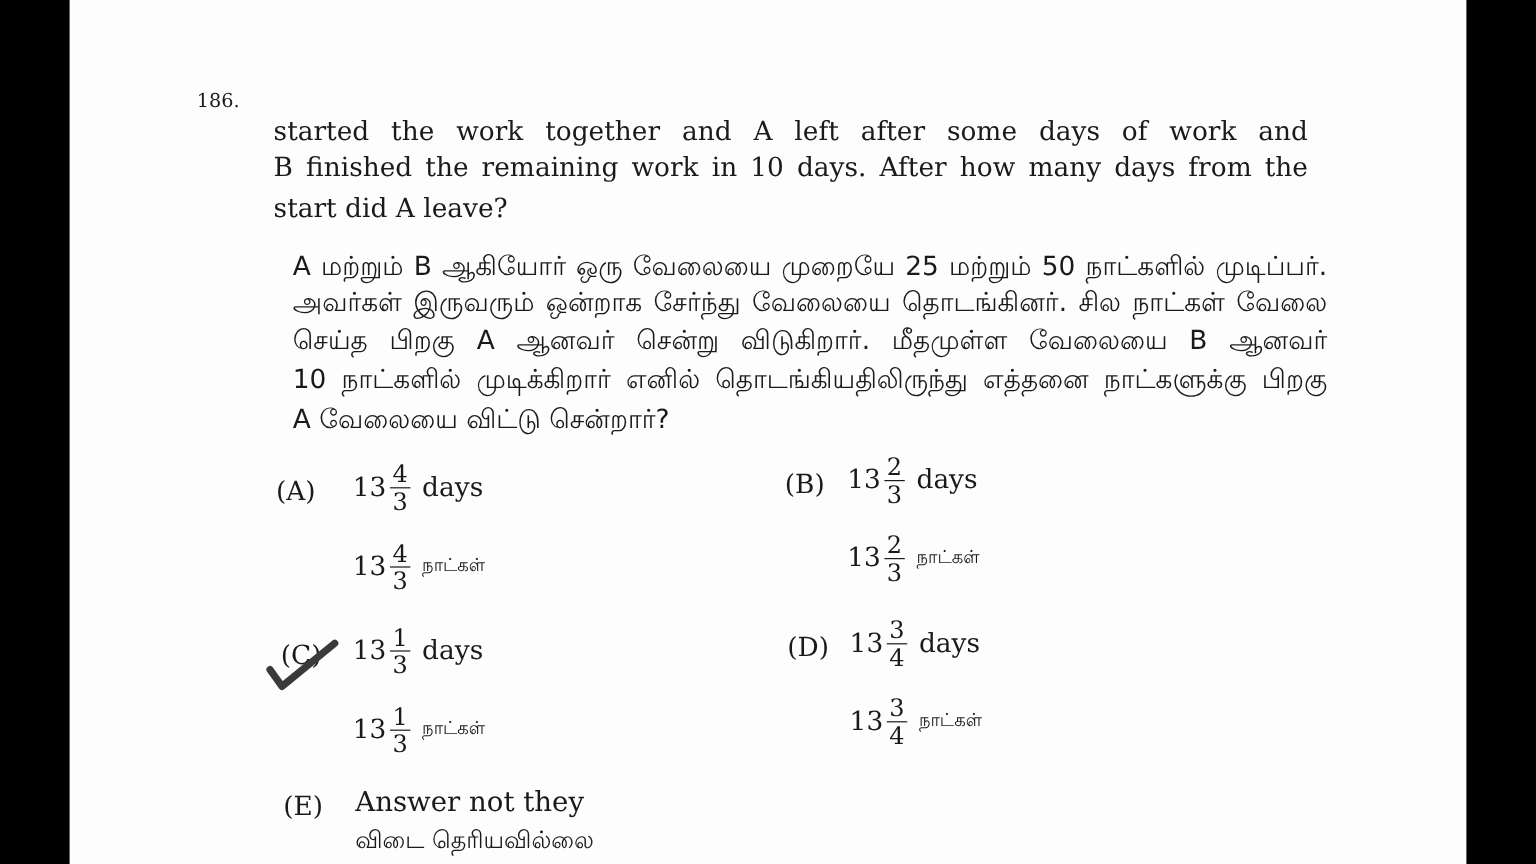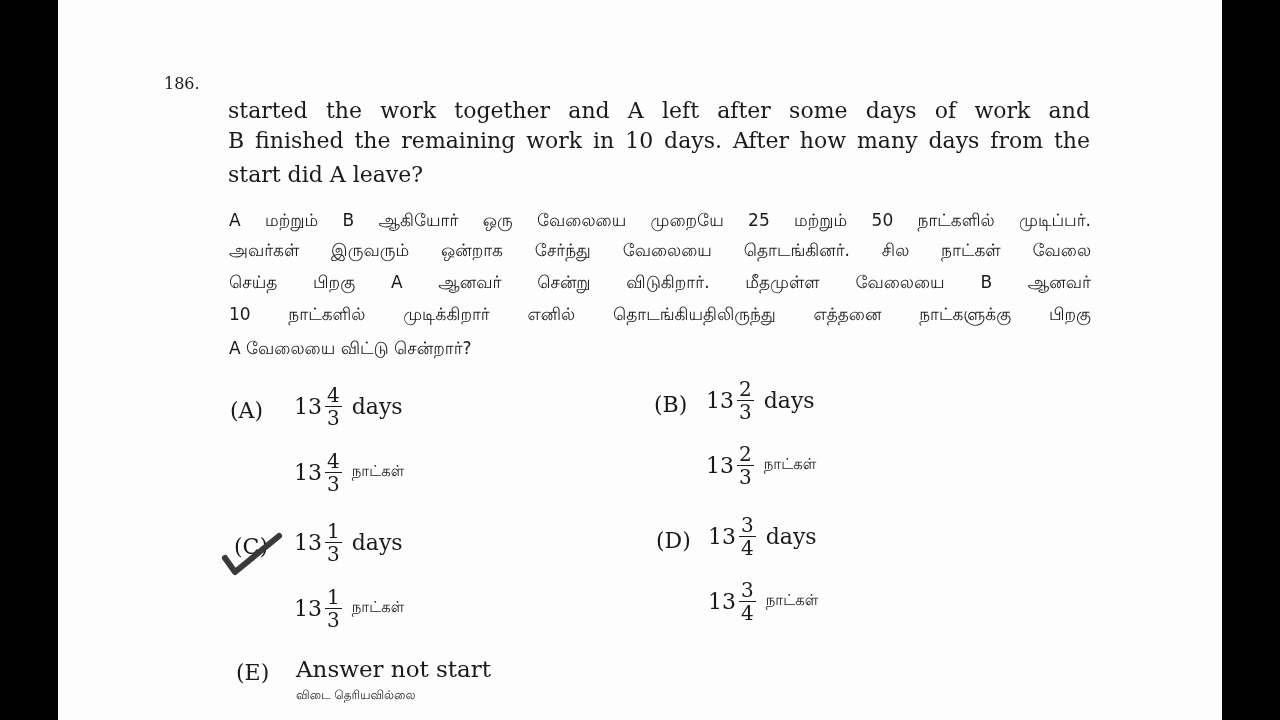"A மற்றும் B ஆகியோர் ஒரு" .tline { font-size: 17px -> 22px; left: 171px -> 186px }
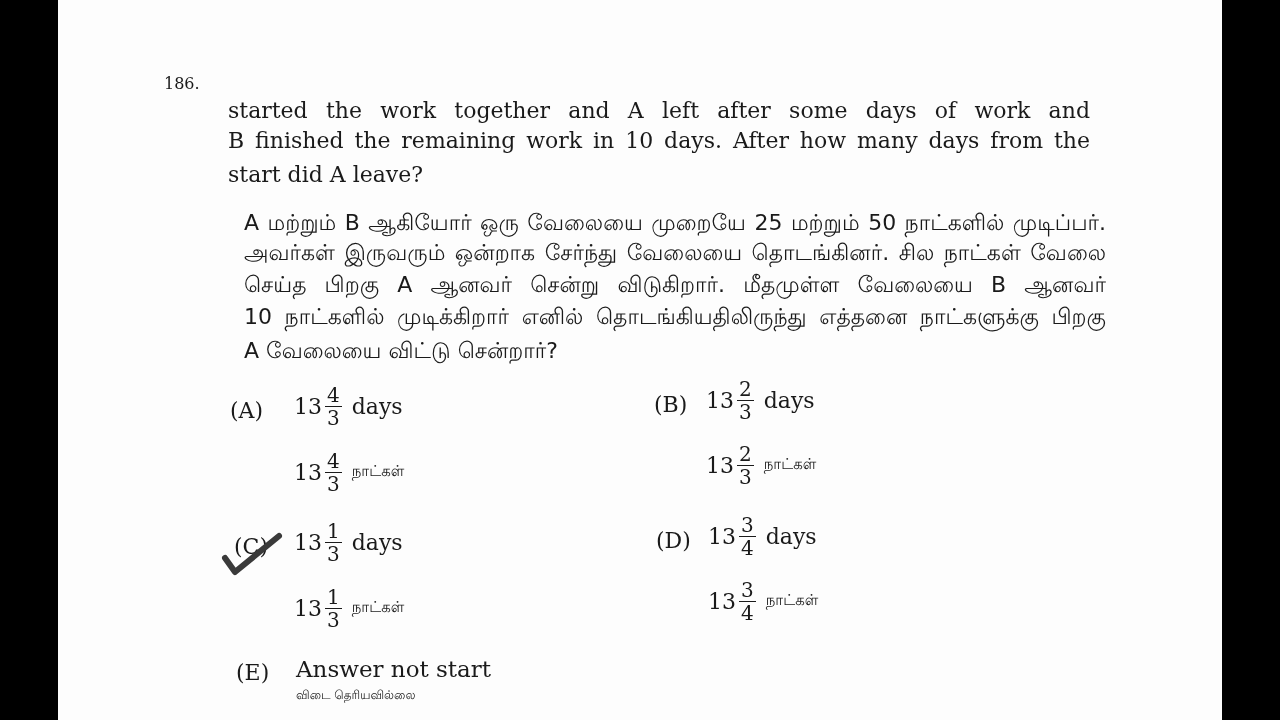"Answer not start" div.opt { text: start -> they }
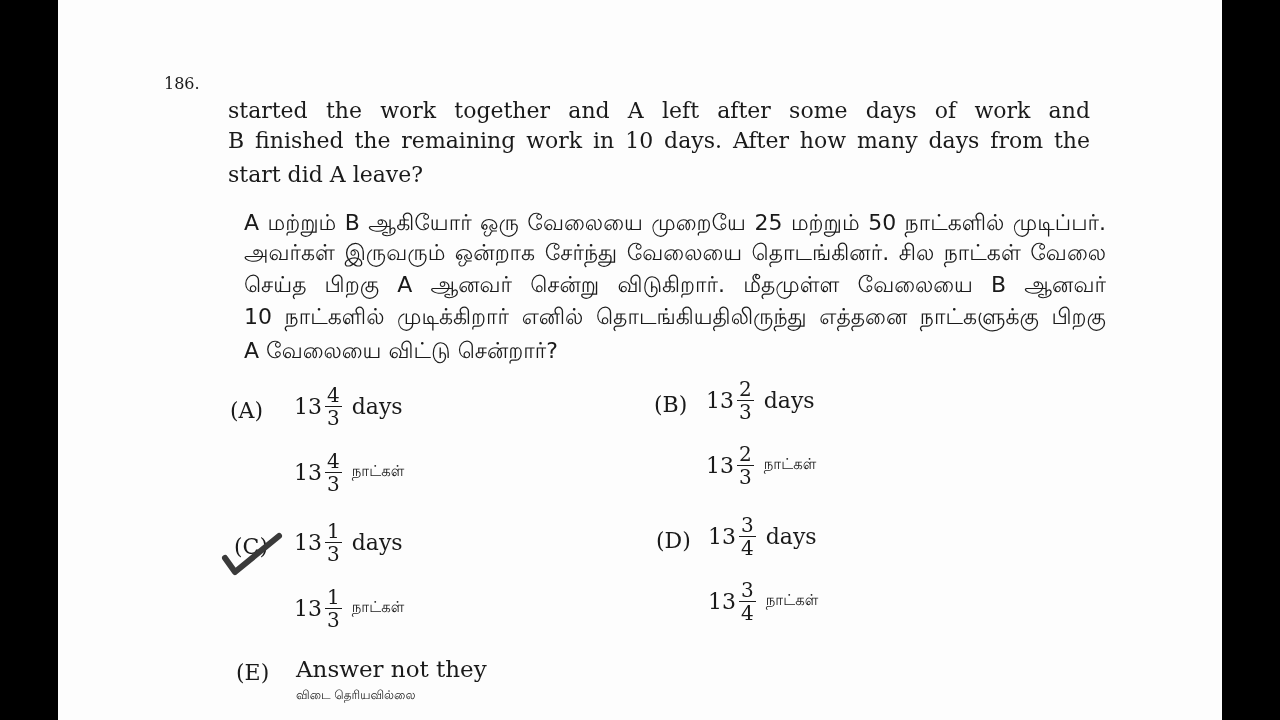"விடை தெரியவில்லை" div.opt { font-size: 12px -> 20px }
